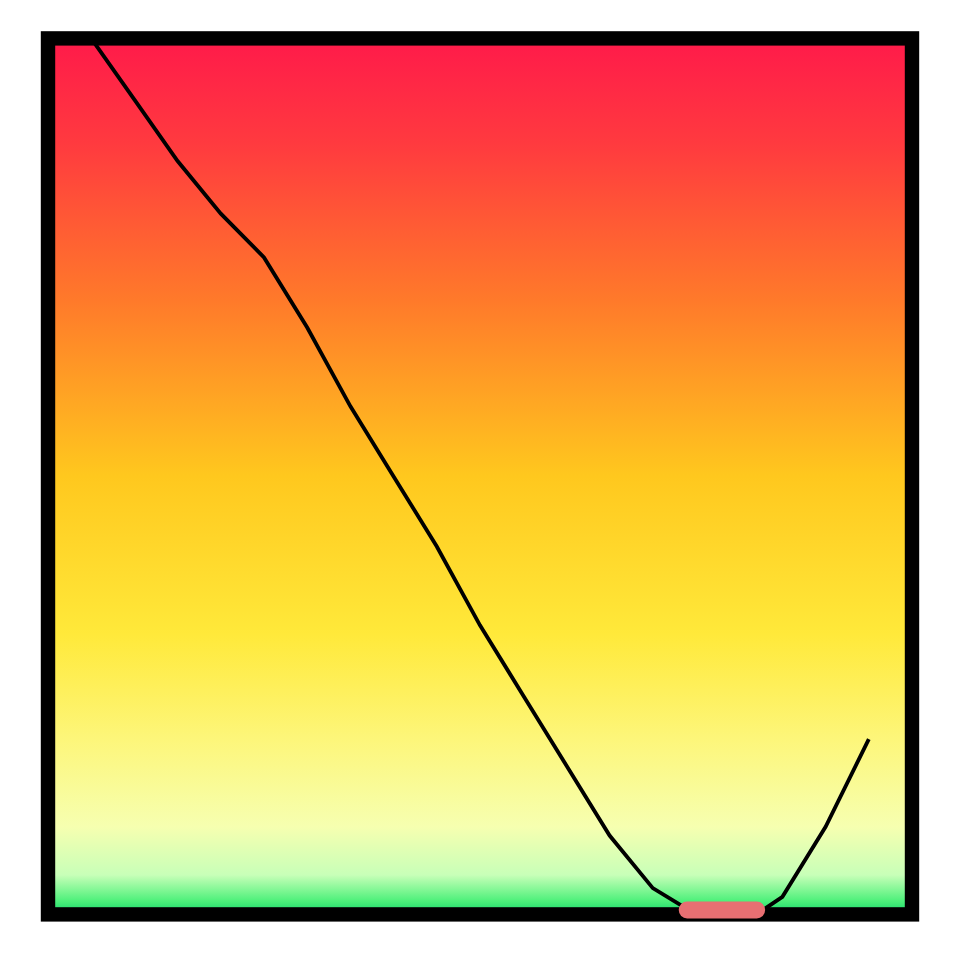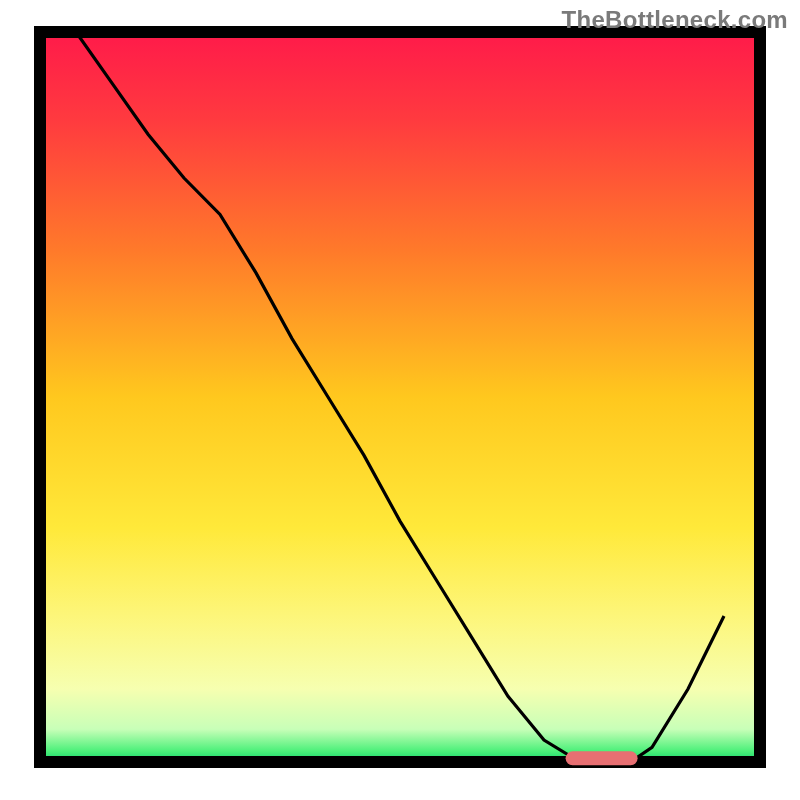"TheBottleneck.com" div.watermark { html: <div>TheBottleneck.com</div> -> none }
